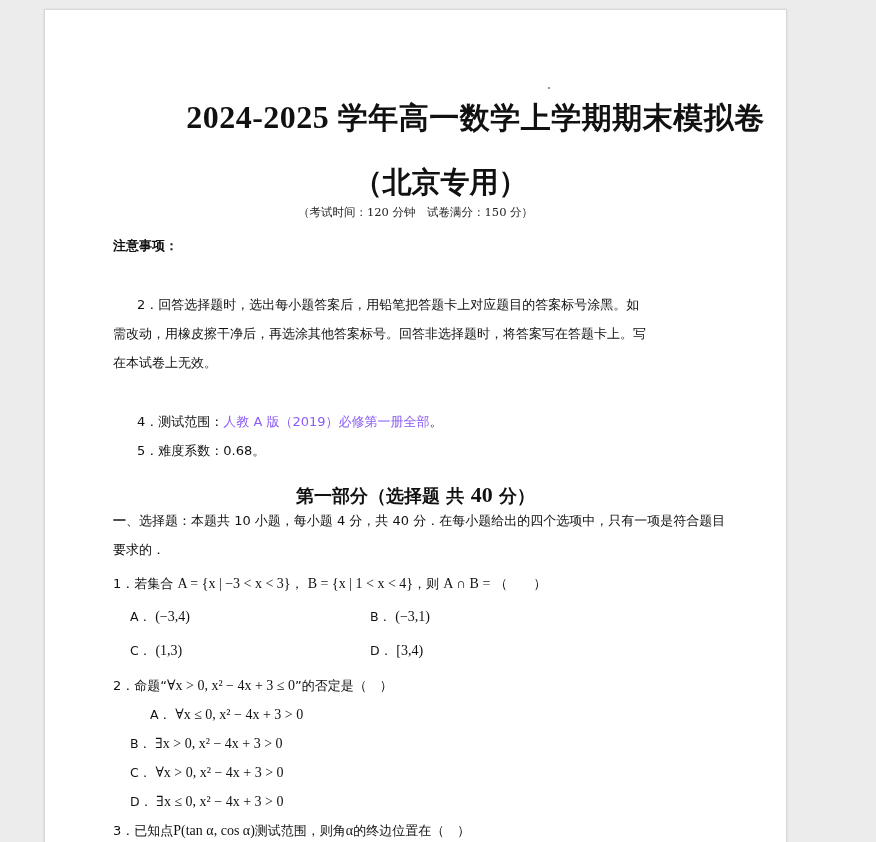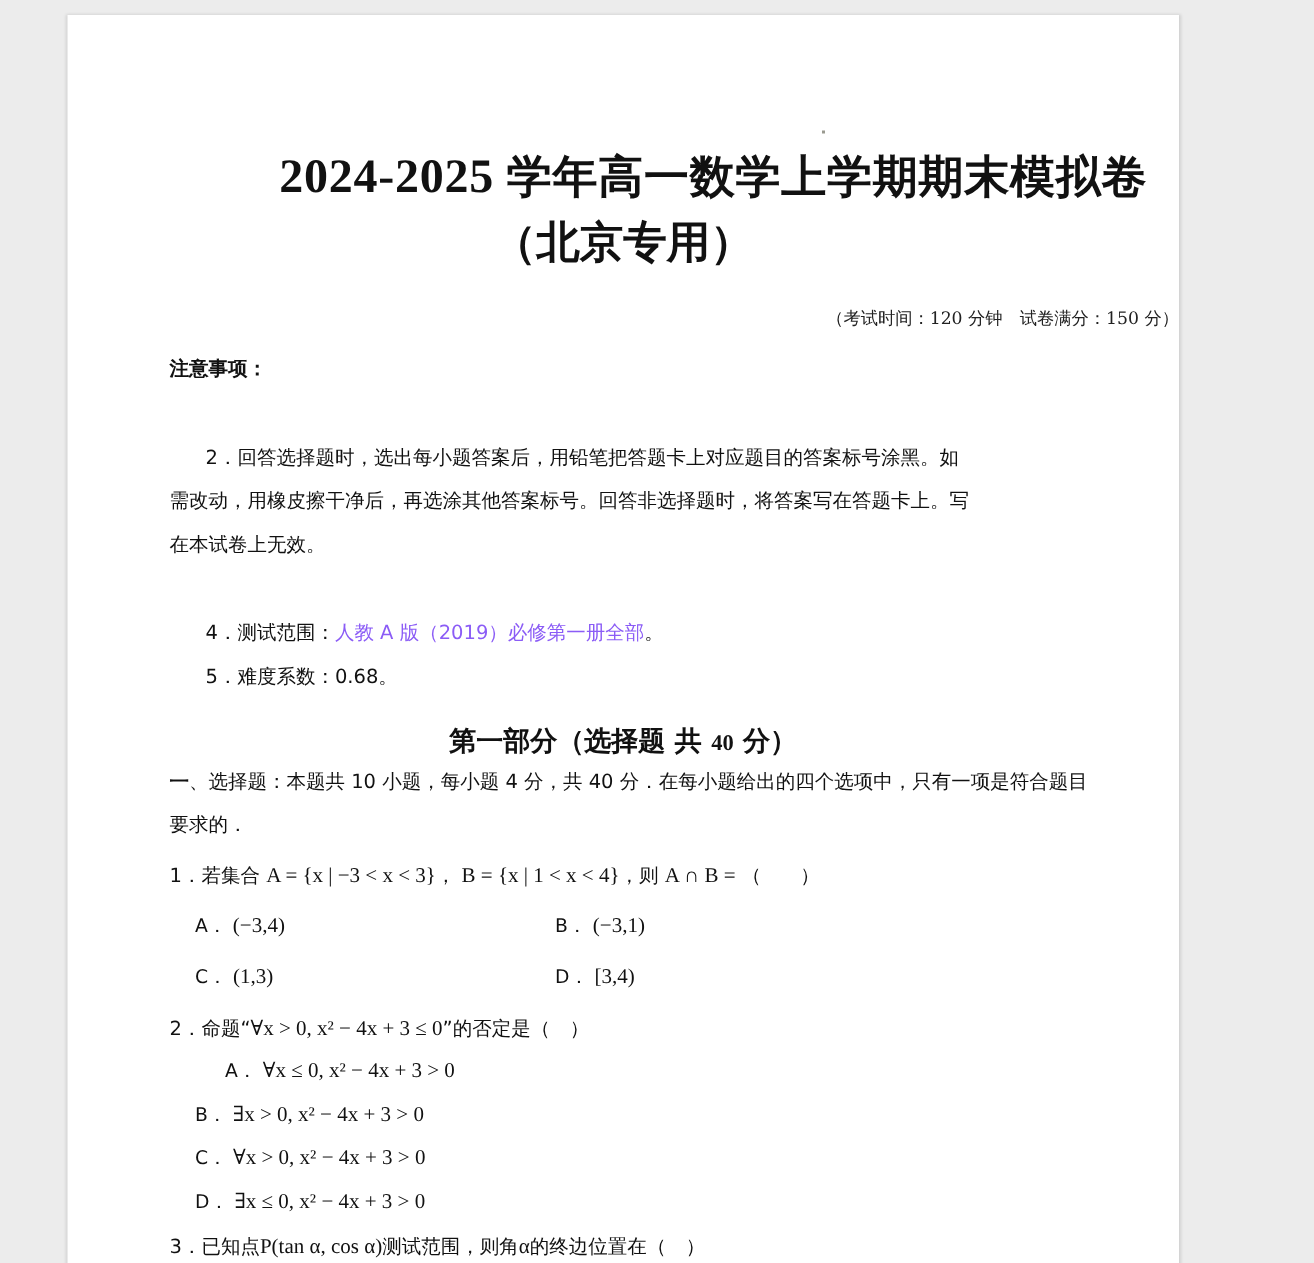"（北京专用）" .subtitle { padding-left: none -> 25px; top: 132px -> 153px }
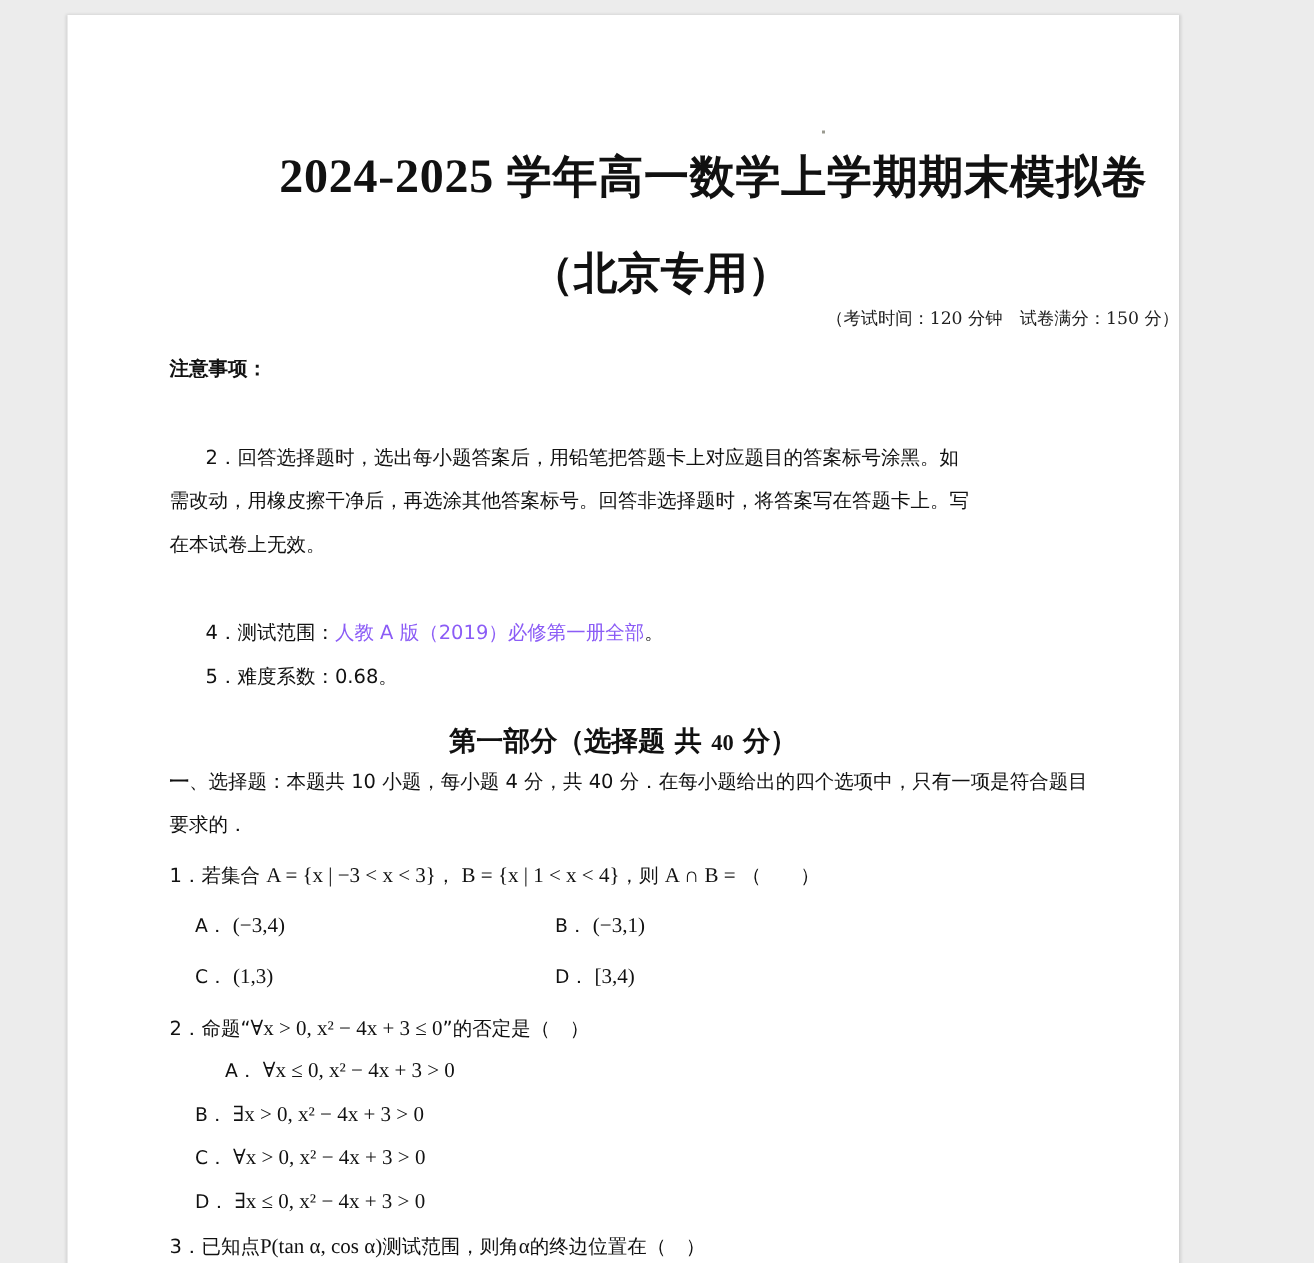"（考试时间：120 分钟 试卷满分：150 分）" .meta { text-align: right -> center }
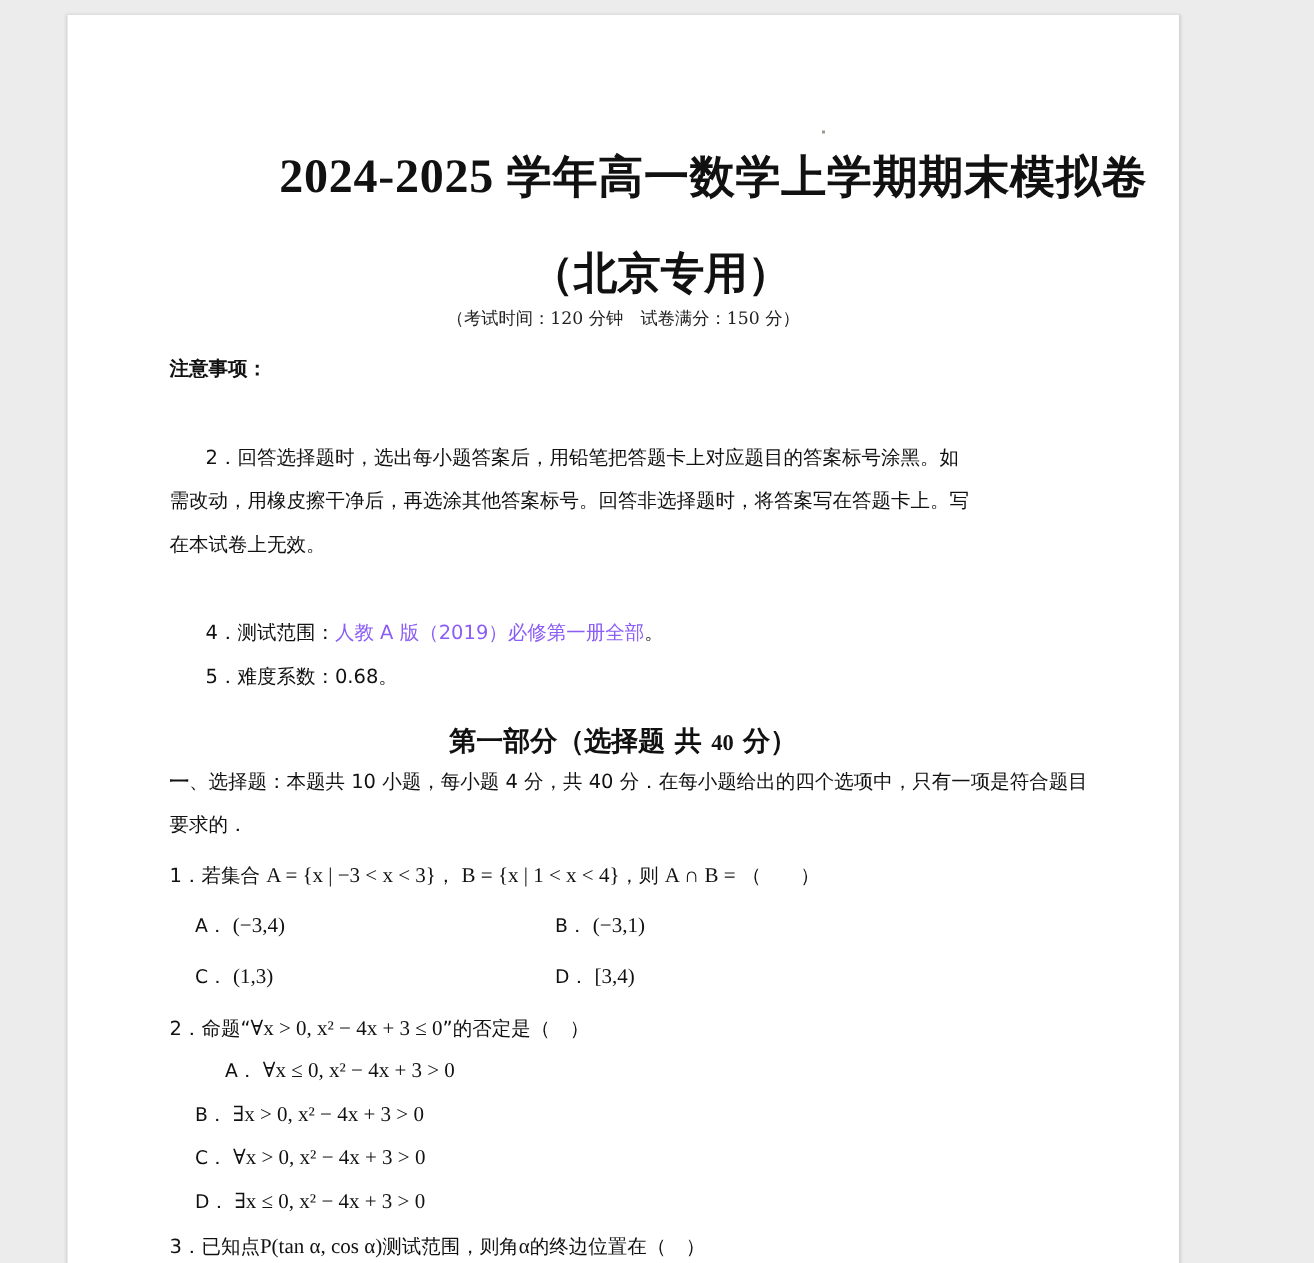"40" .section-title .num { font-size: 15px -> 22px }
